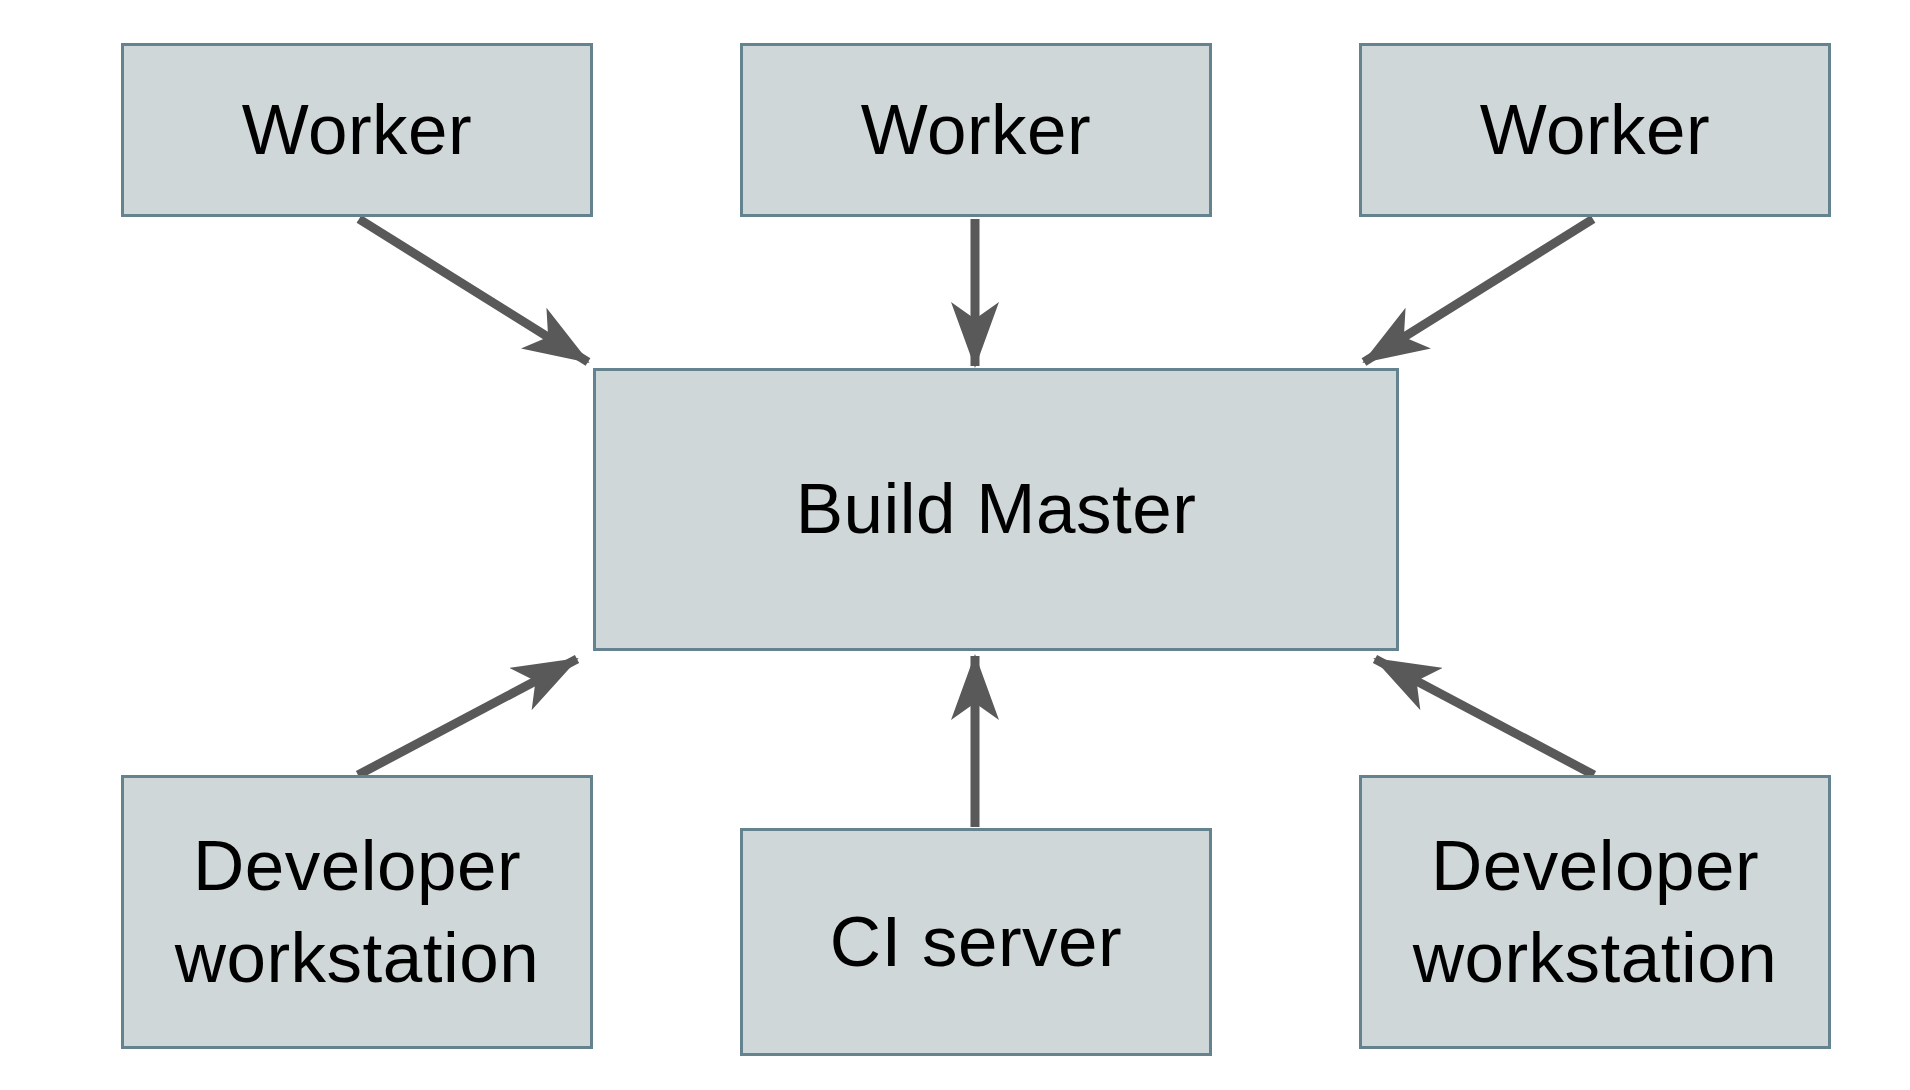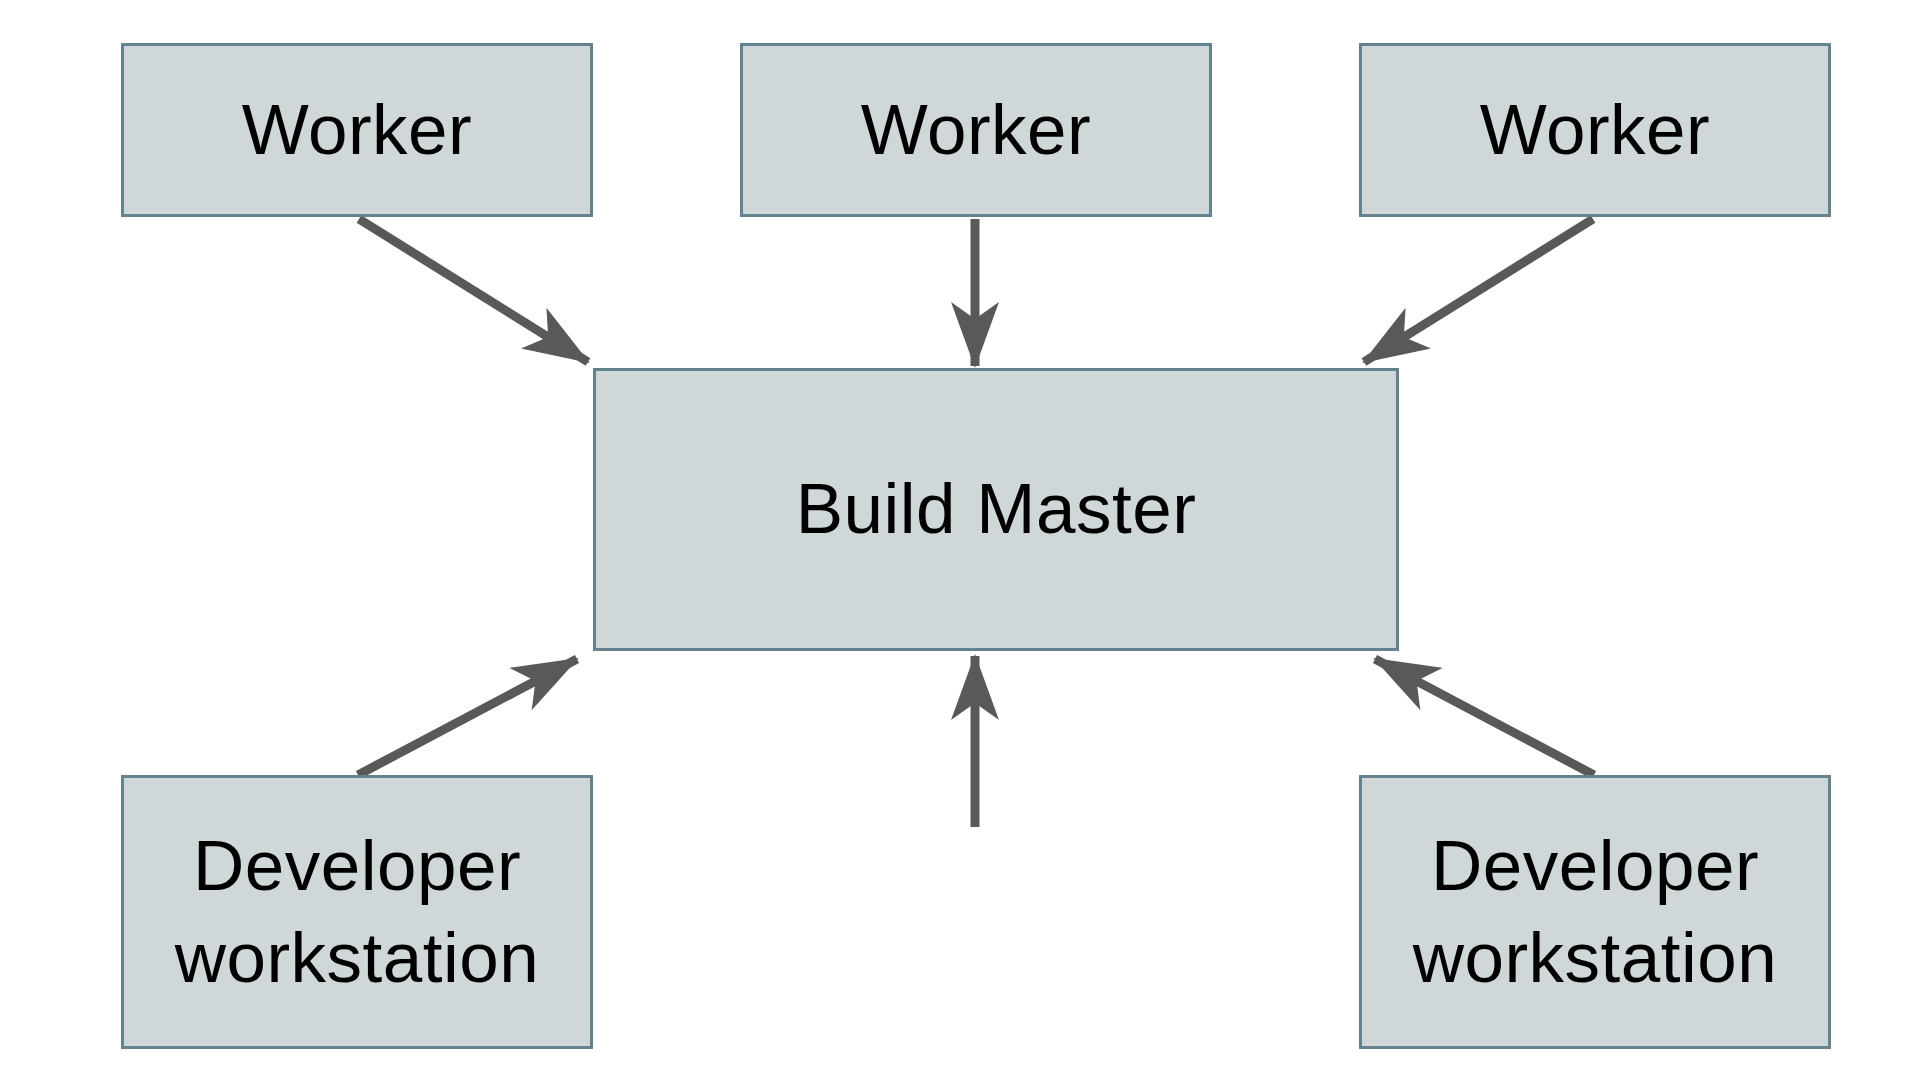"CI server" div.node { html: none -> <div> <span>CI server</span> </div> }
